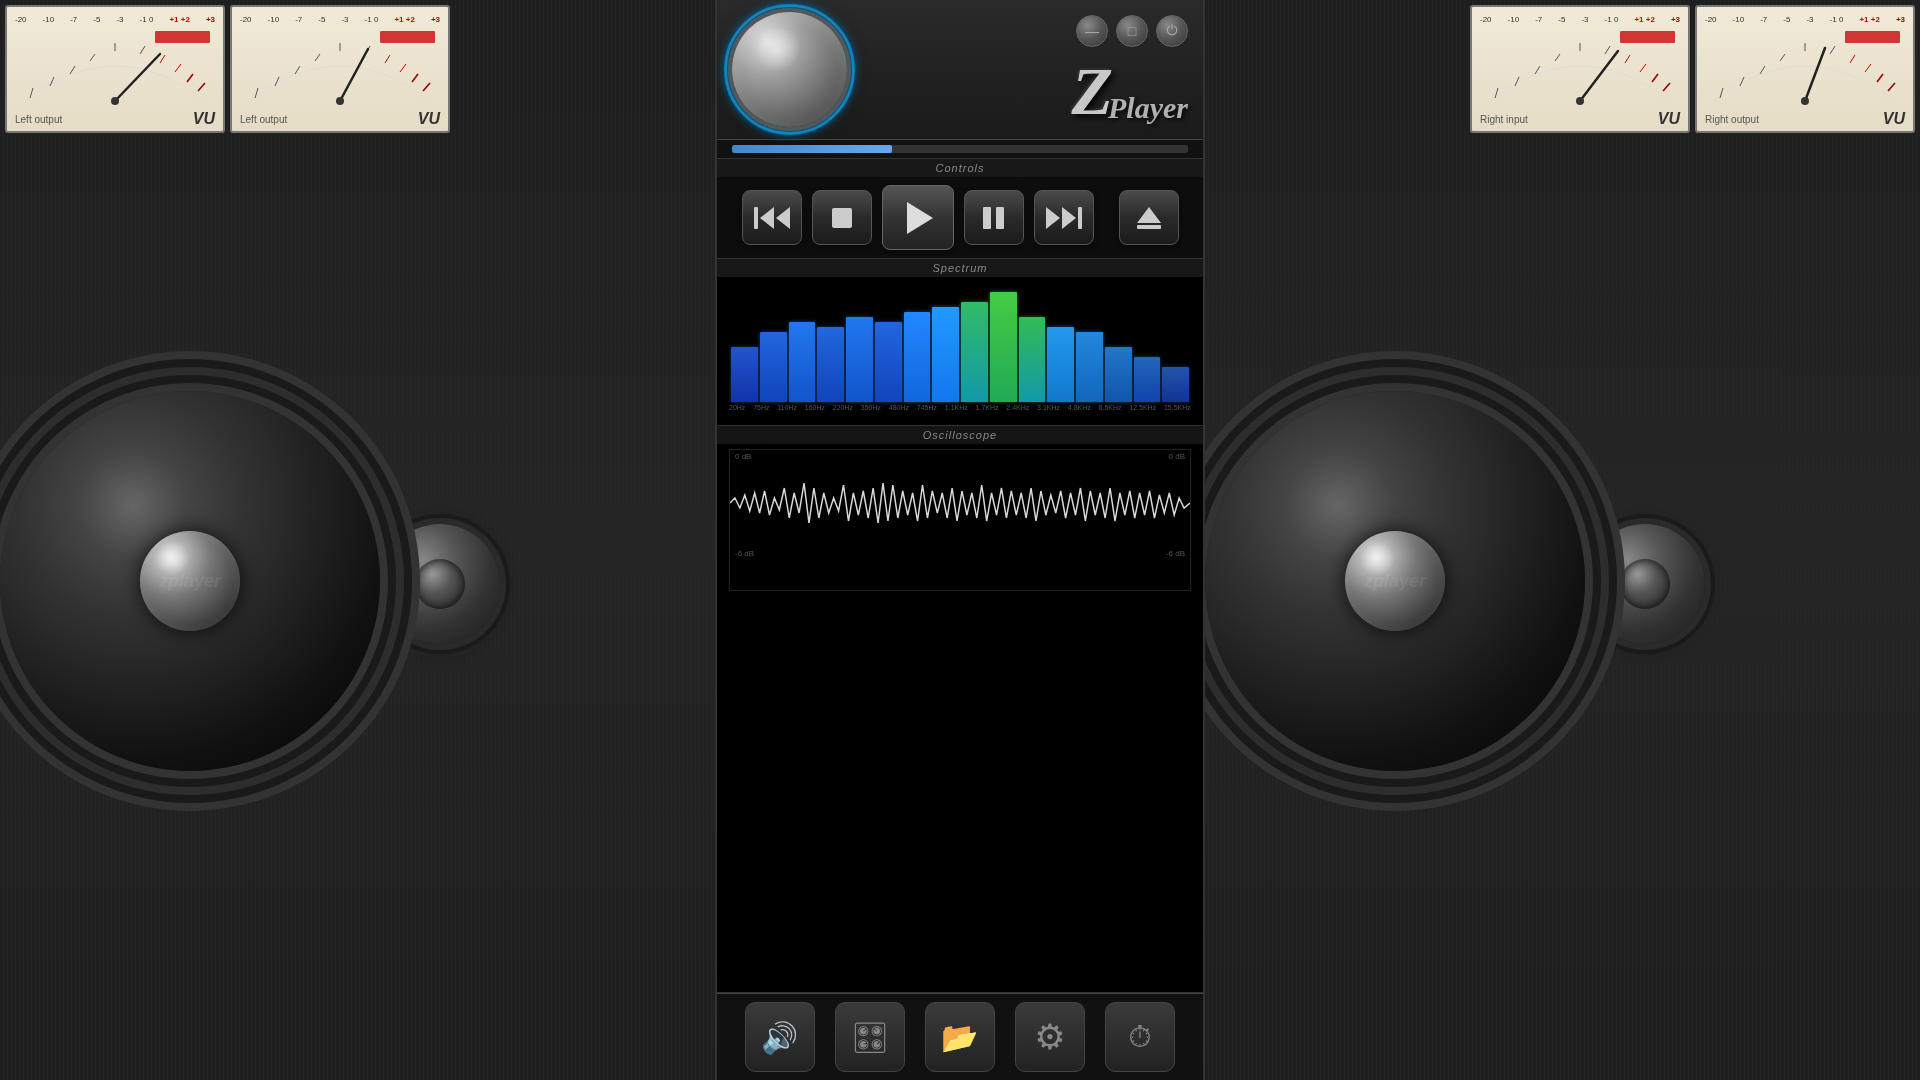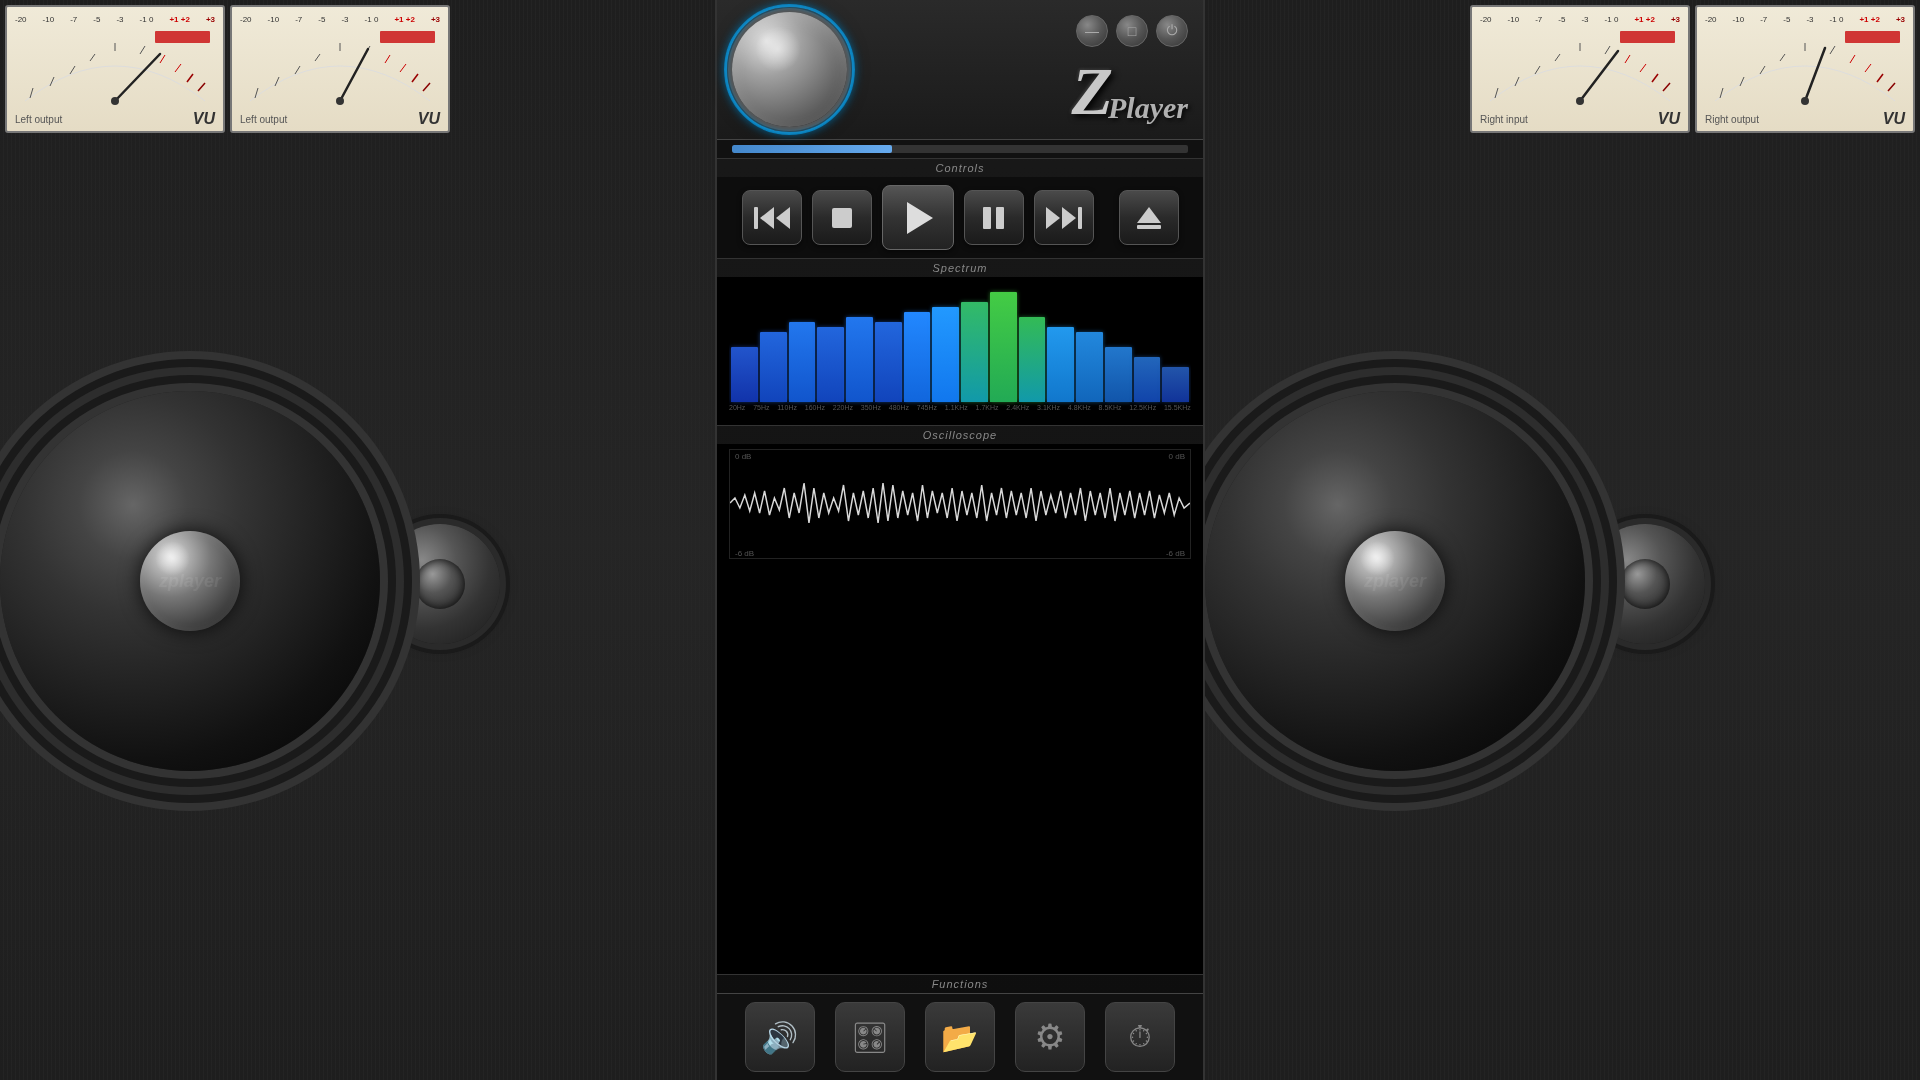"0 dB" .oscilloscope-display { height: 110px -> 142px }
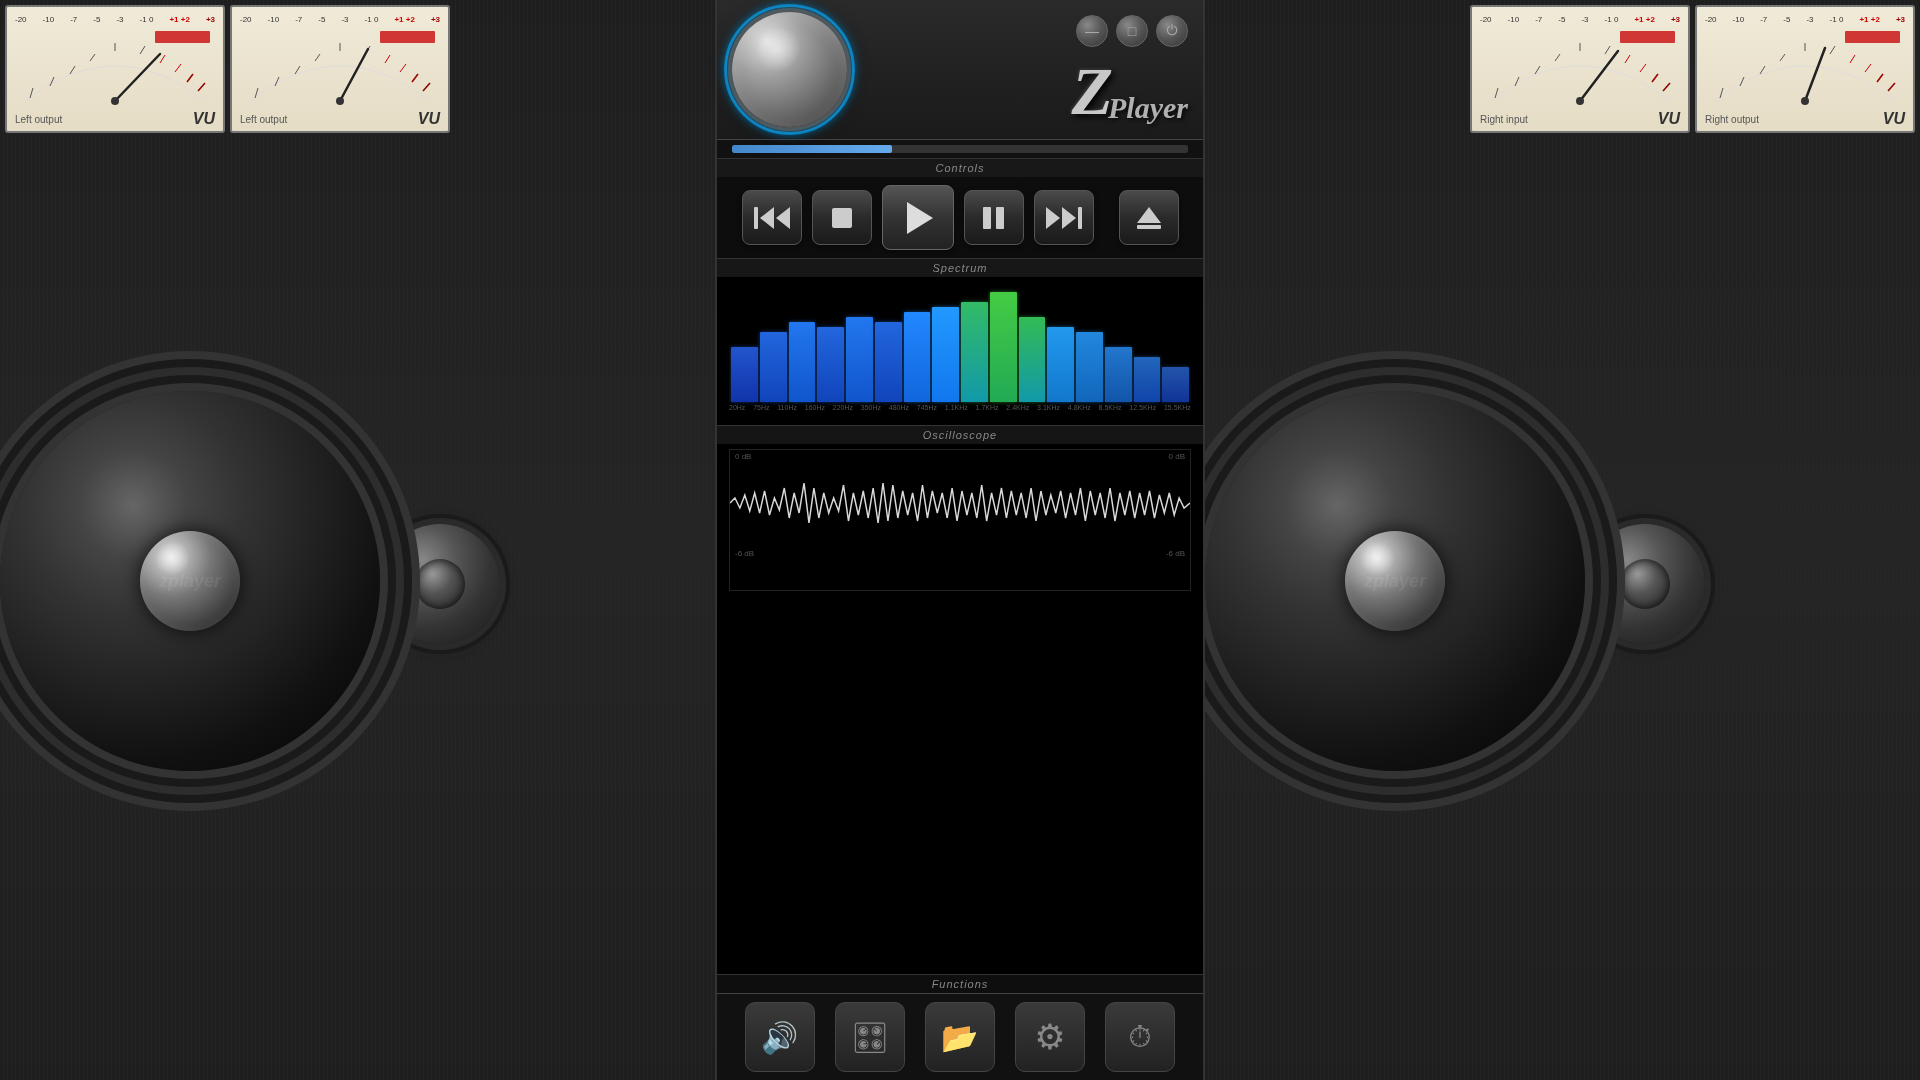"Functions" div.section-label { html: <div>Functions</div> -> none }
